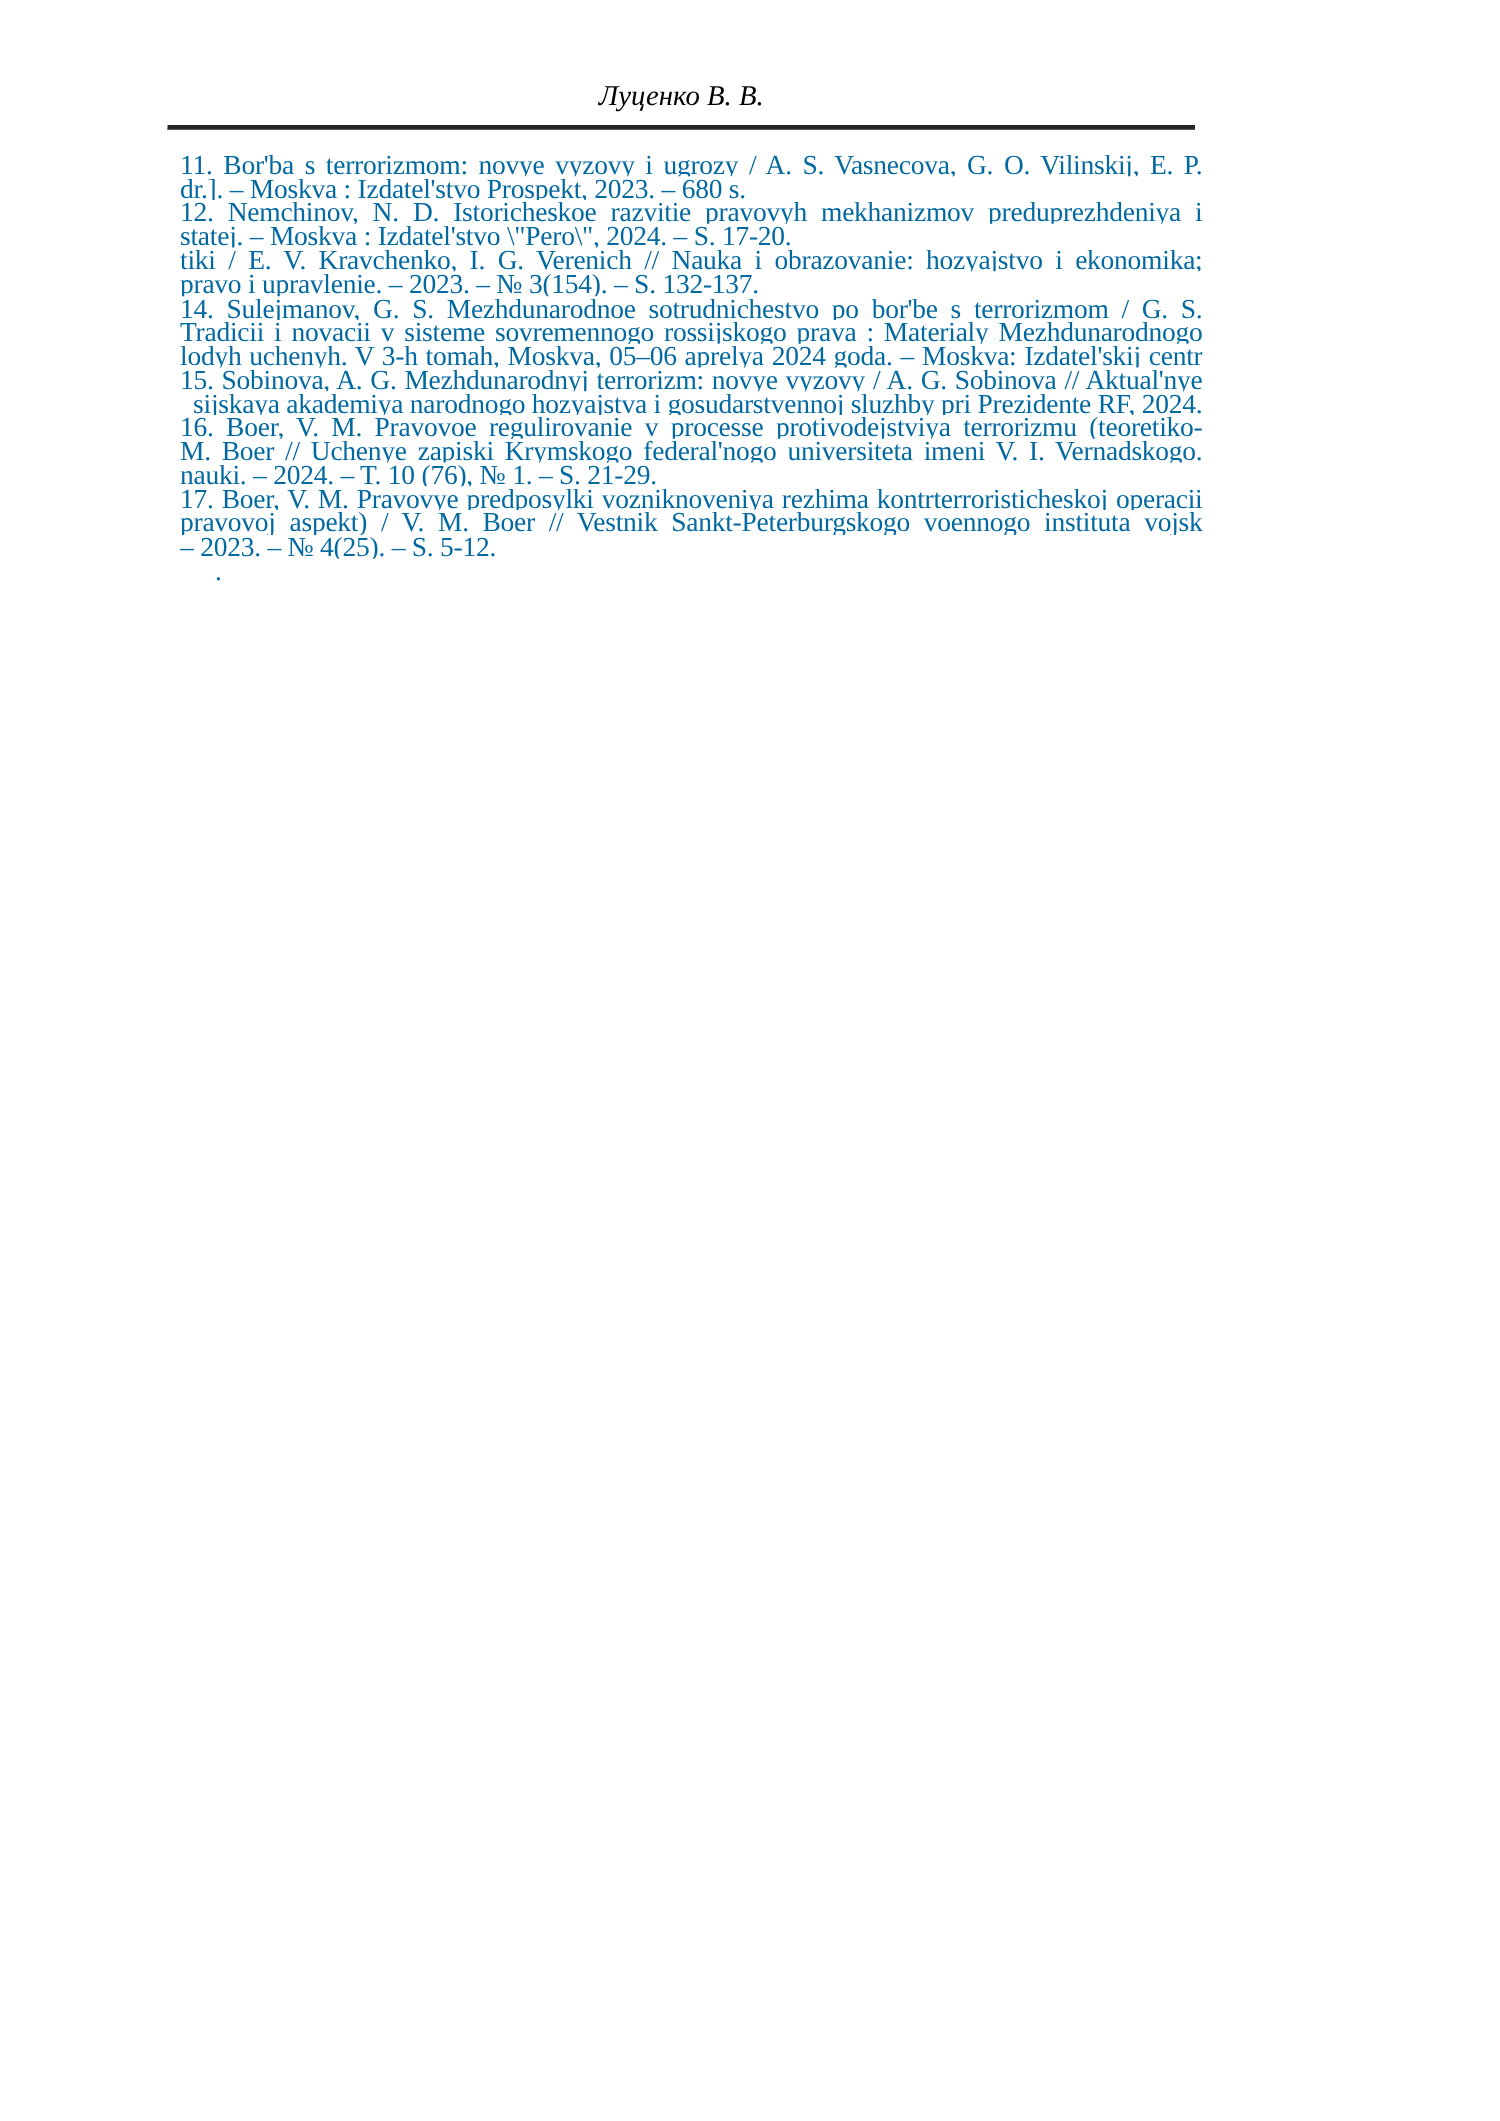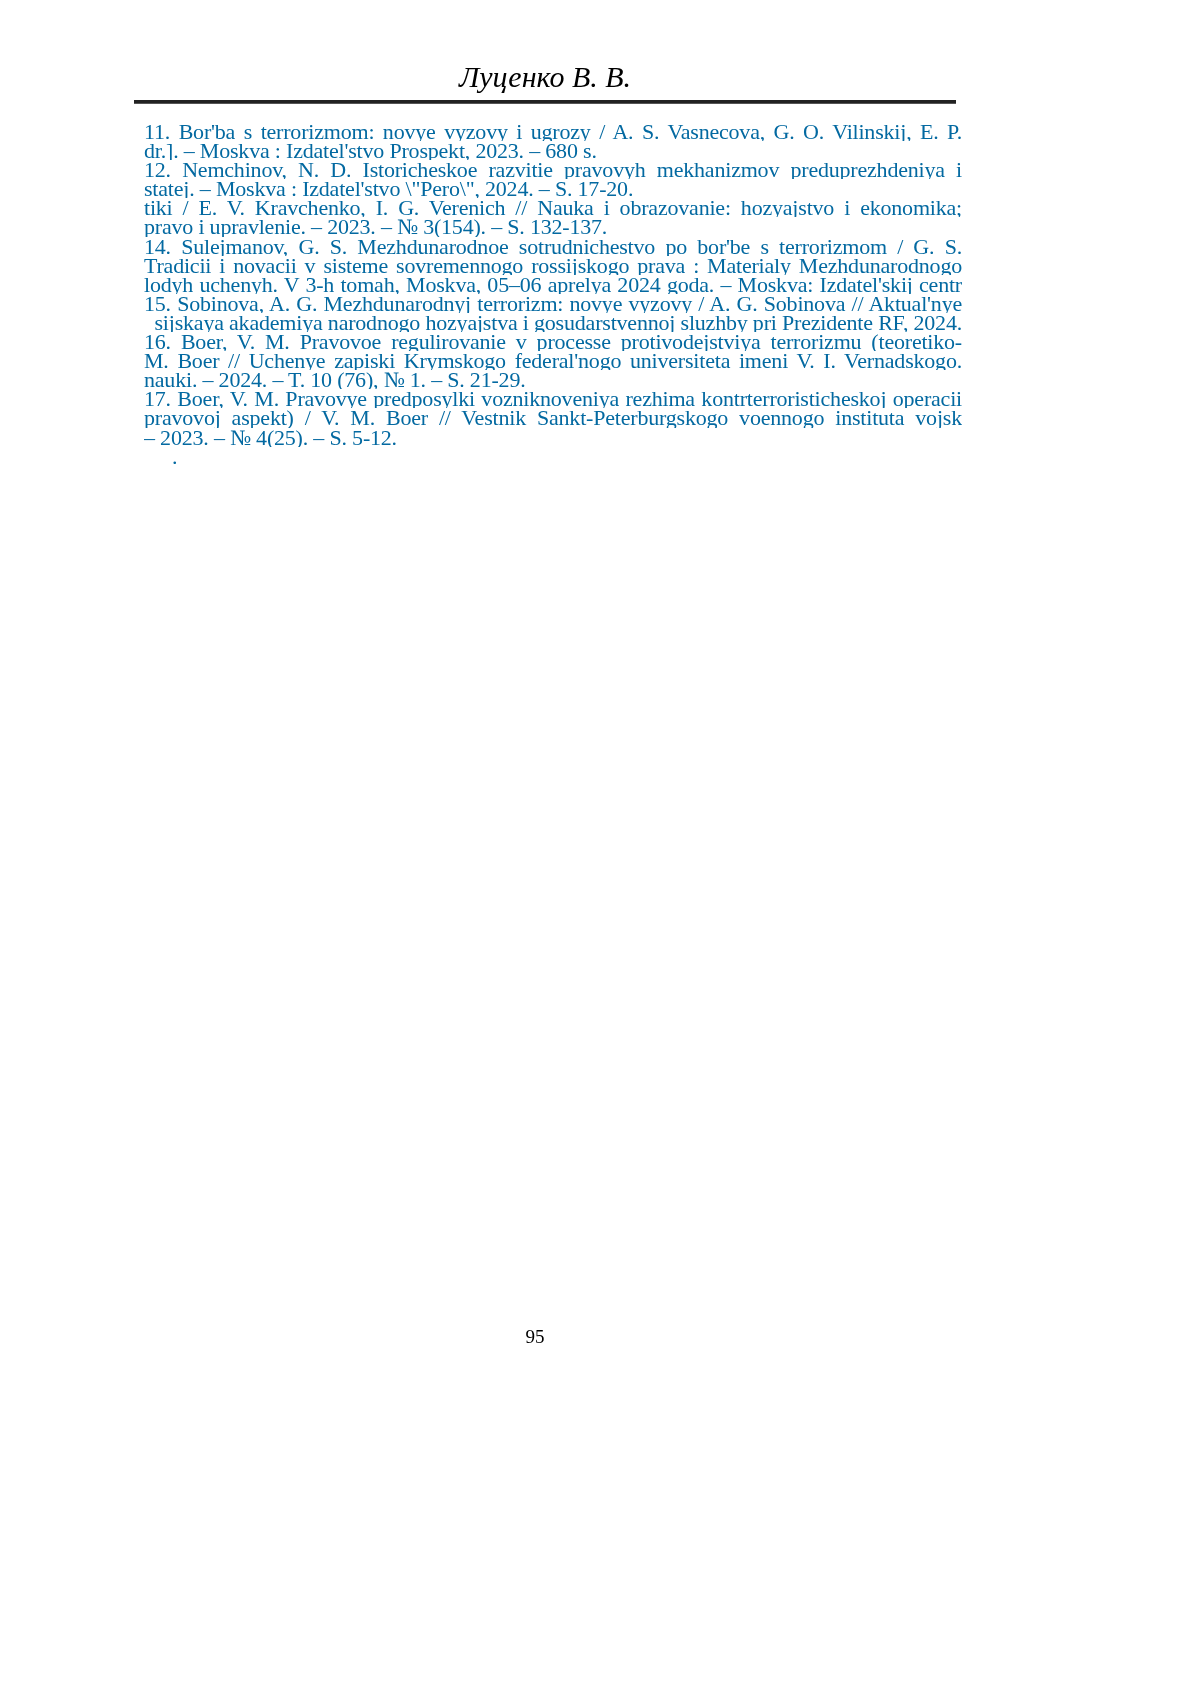"Луценко В. В." .running-head { font-size: 30px -> 23px }
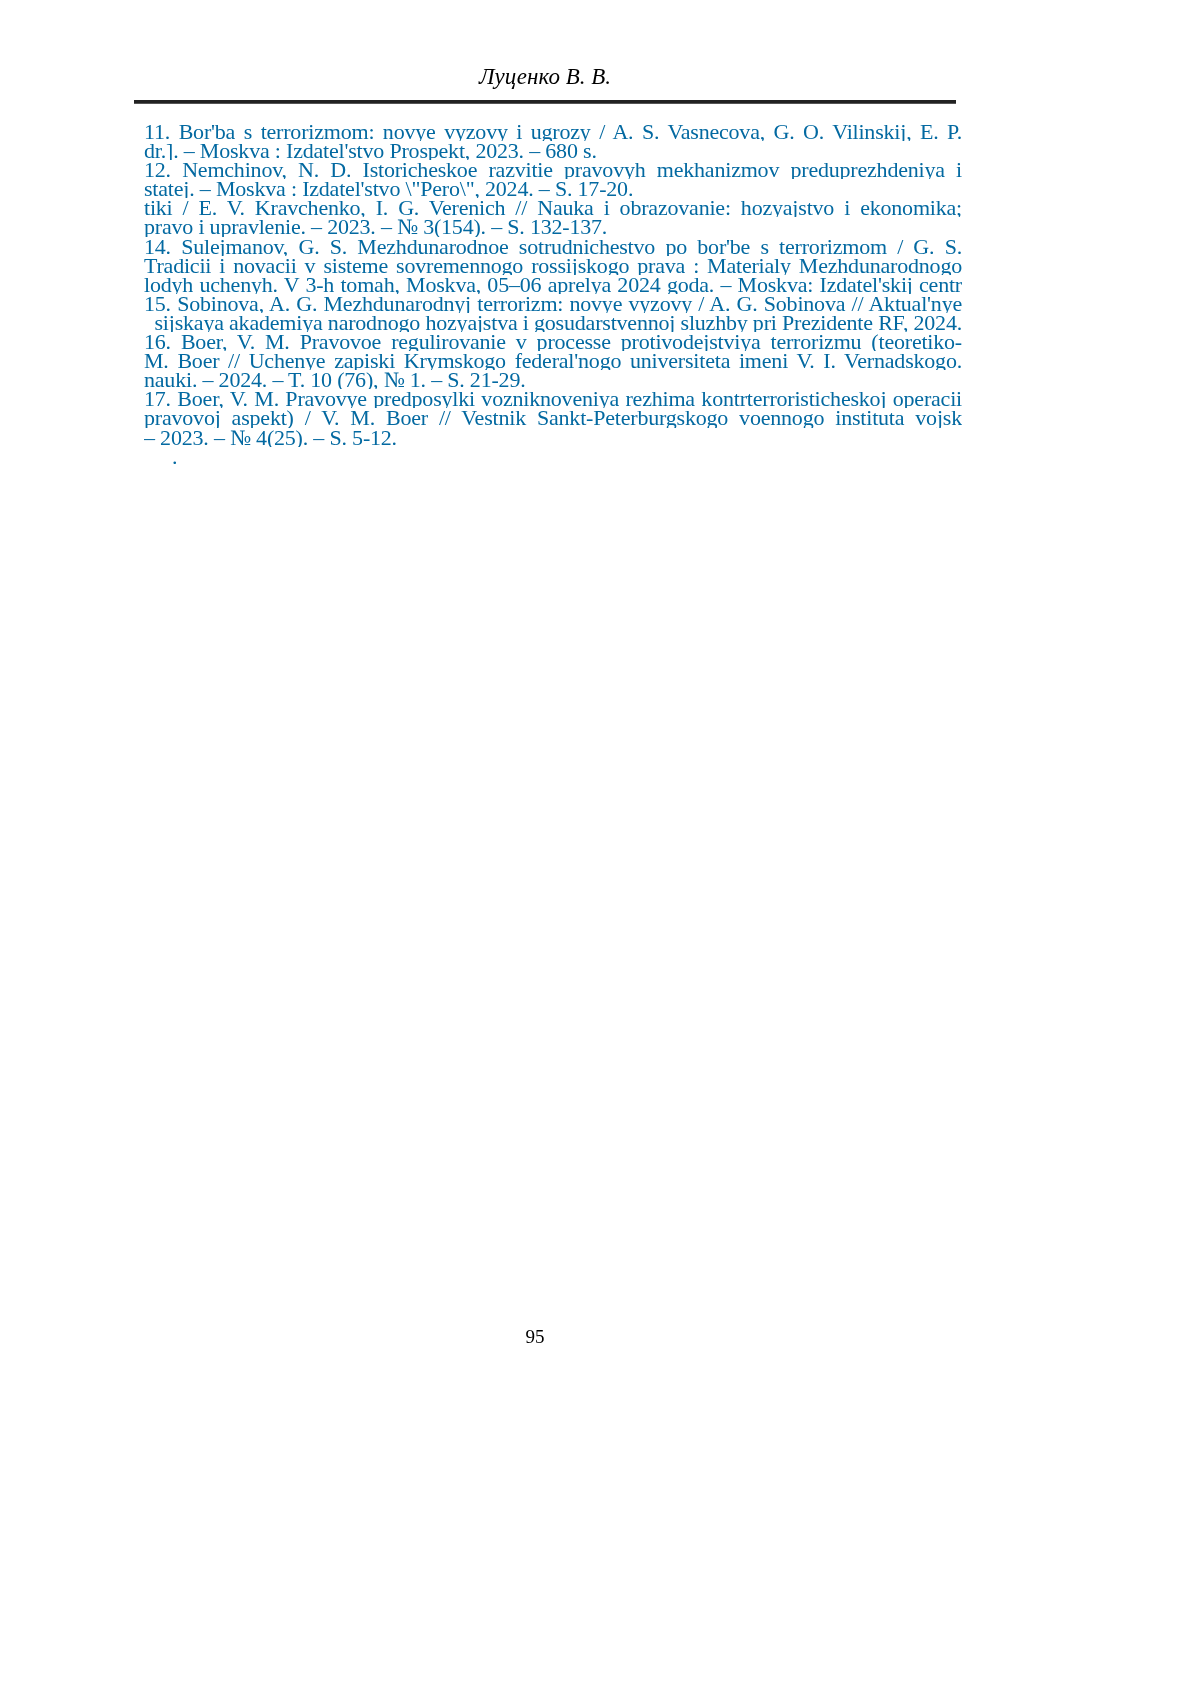"95" div.page-number { html: <div>95</div> -> none }
